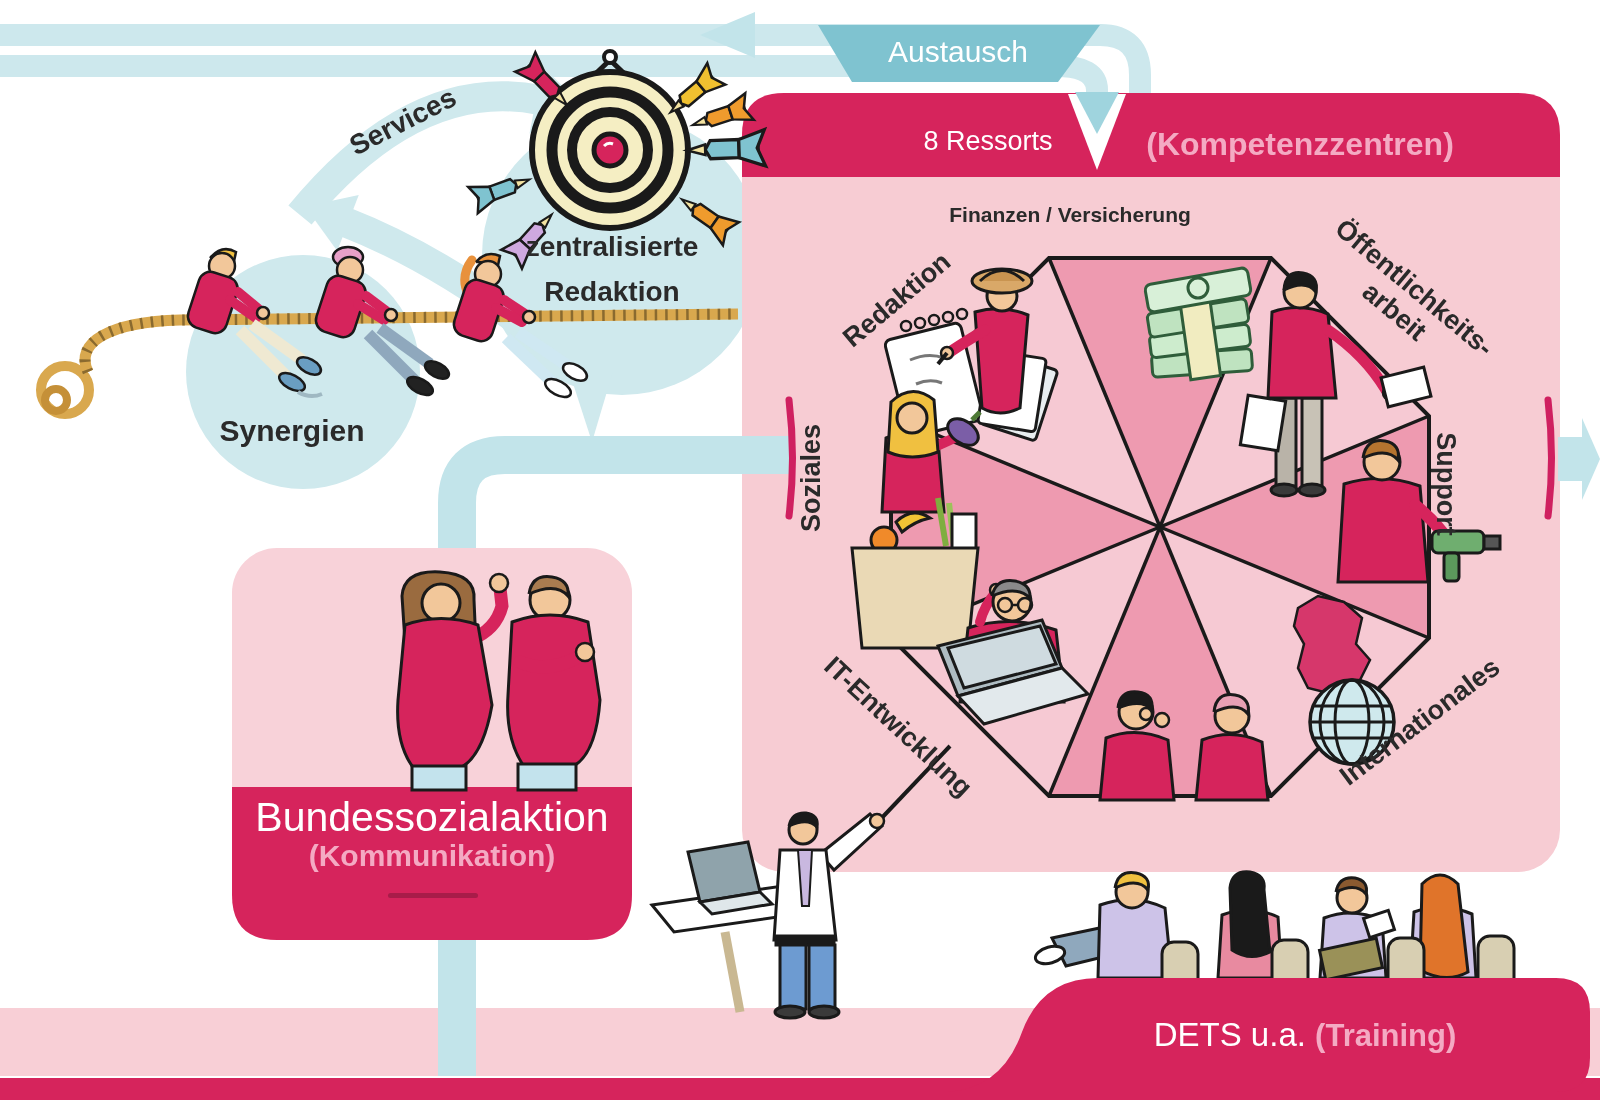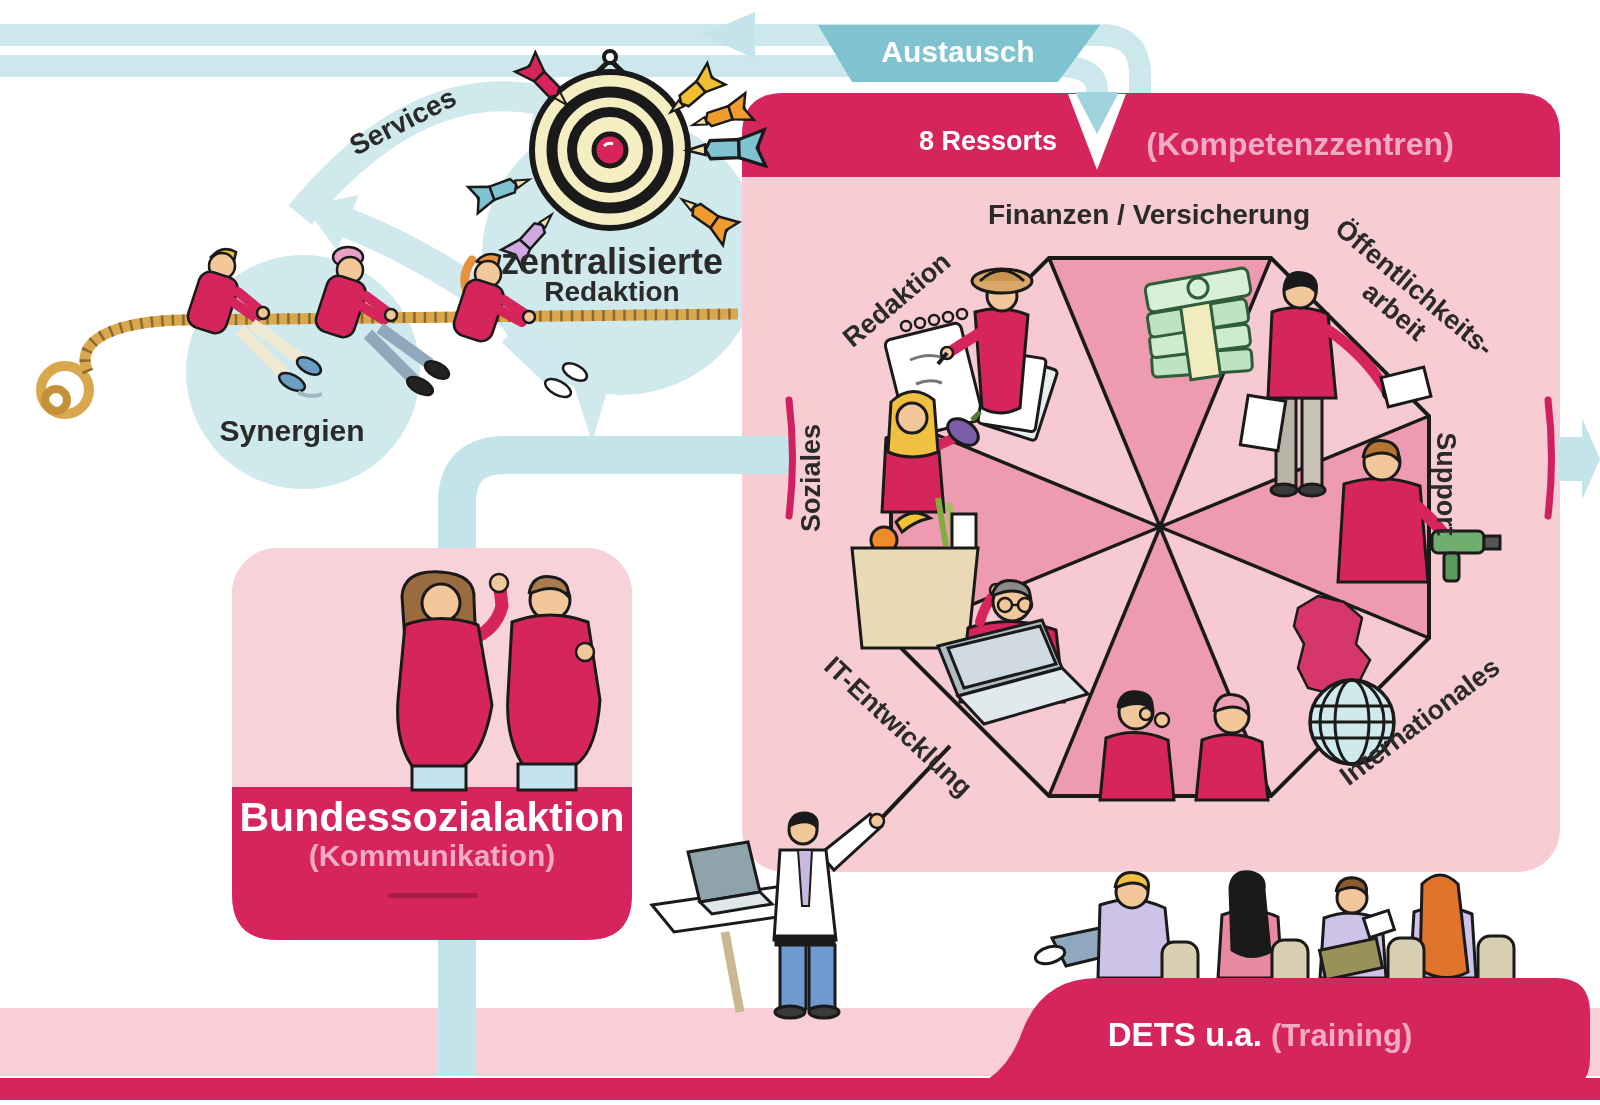"Austausch" .white { font-weight: 700 -> 400 }
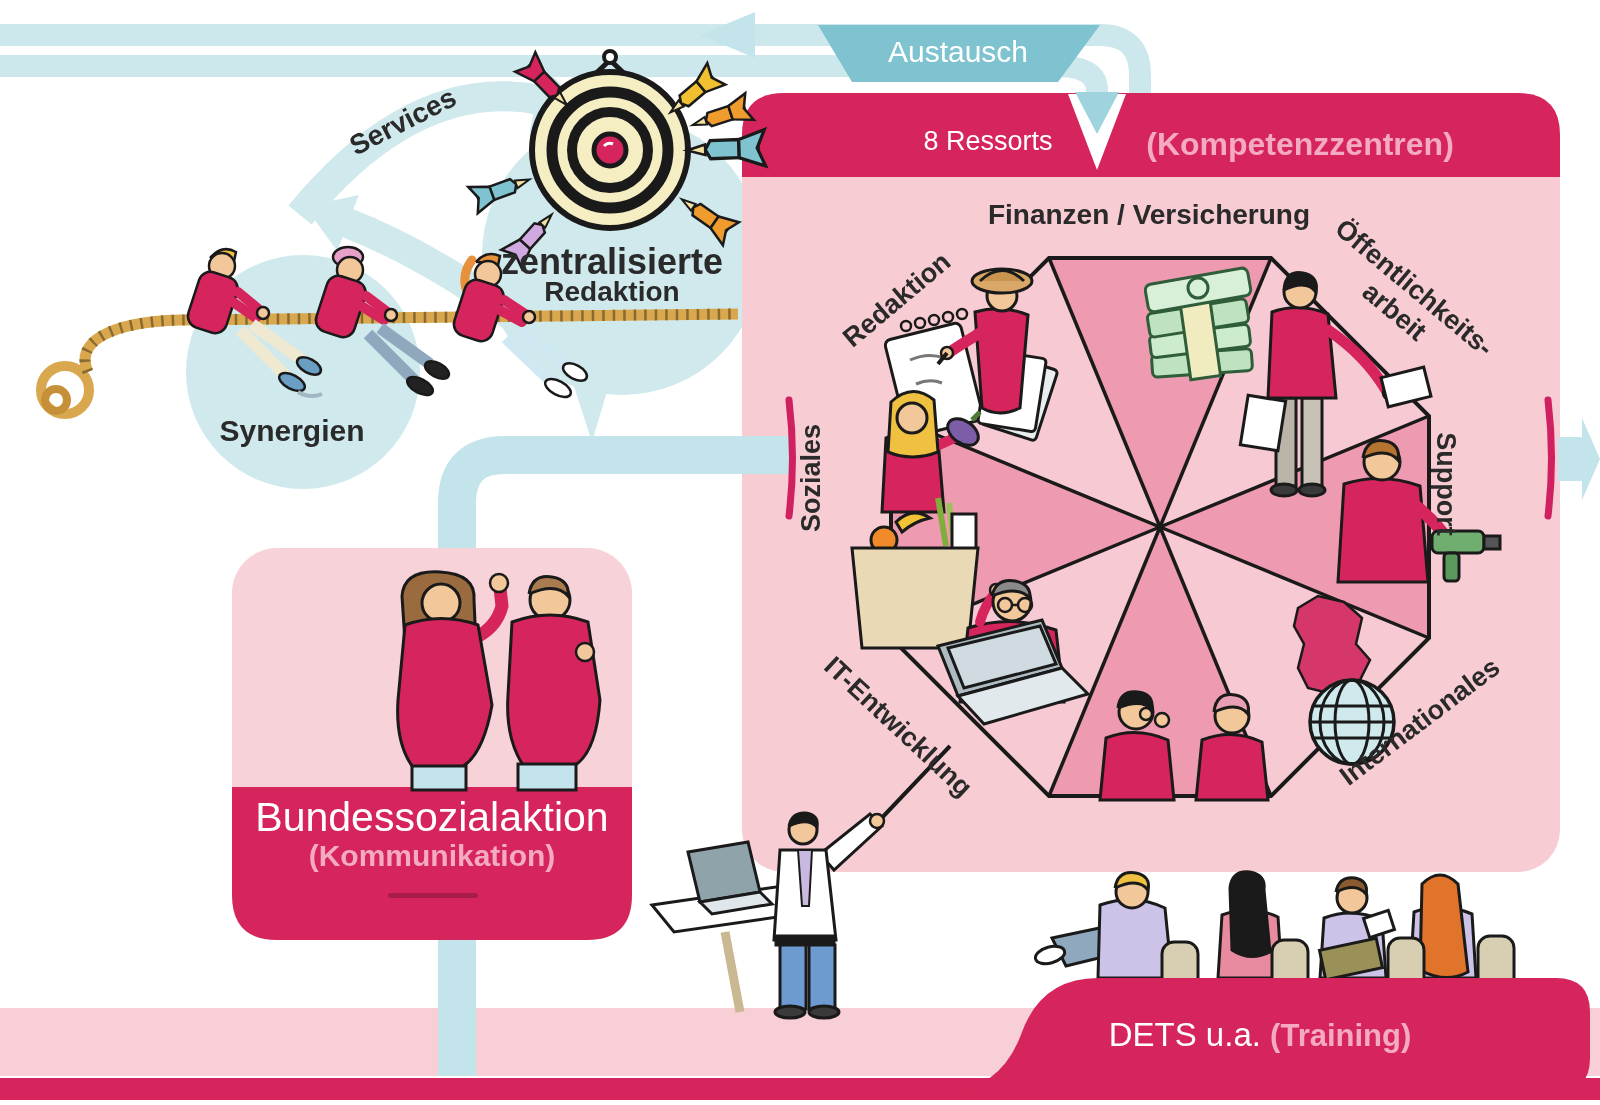"Finanzen / Versicherung" div.lbl { font-size: 28px -> 21px; left: 1149px -> 1070px }
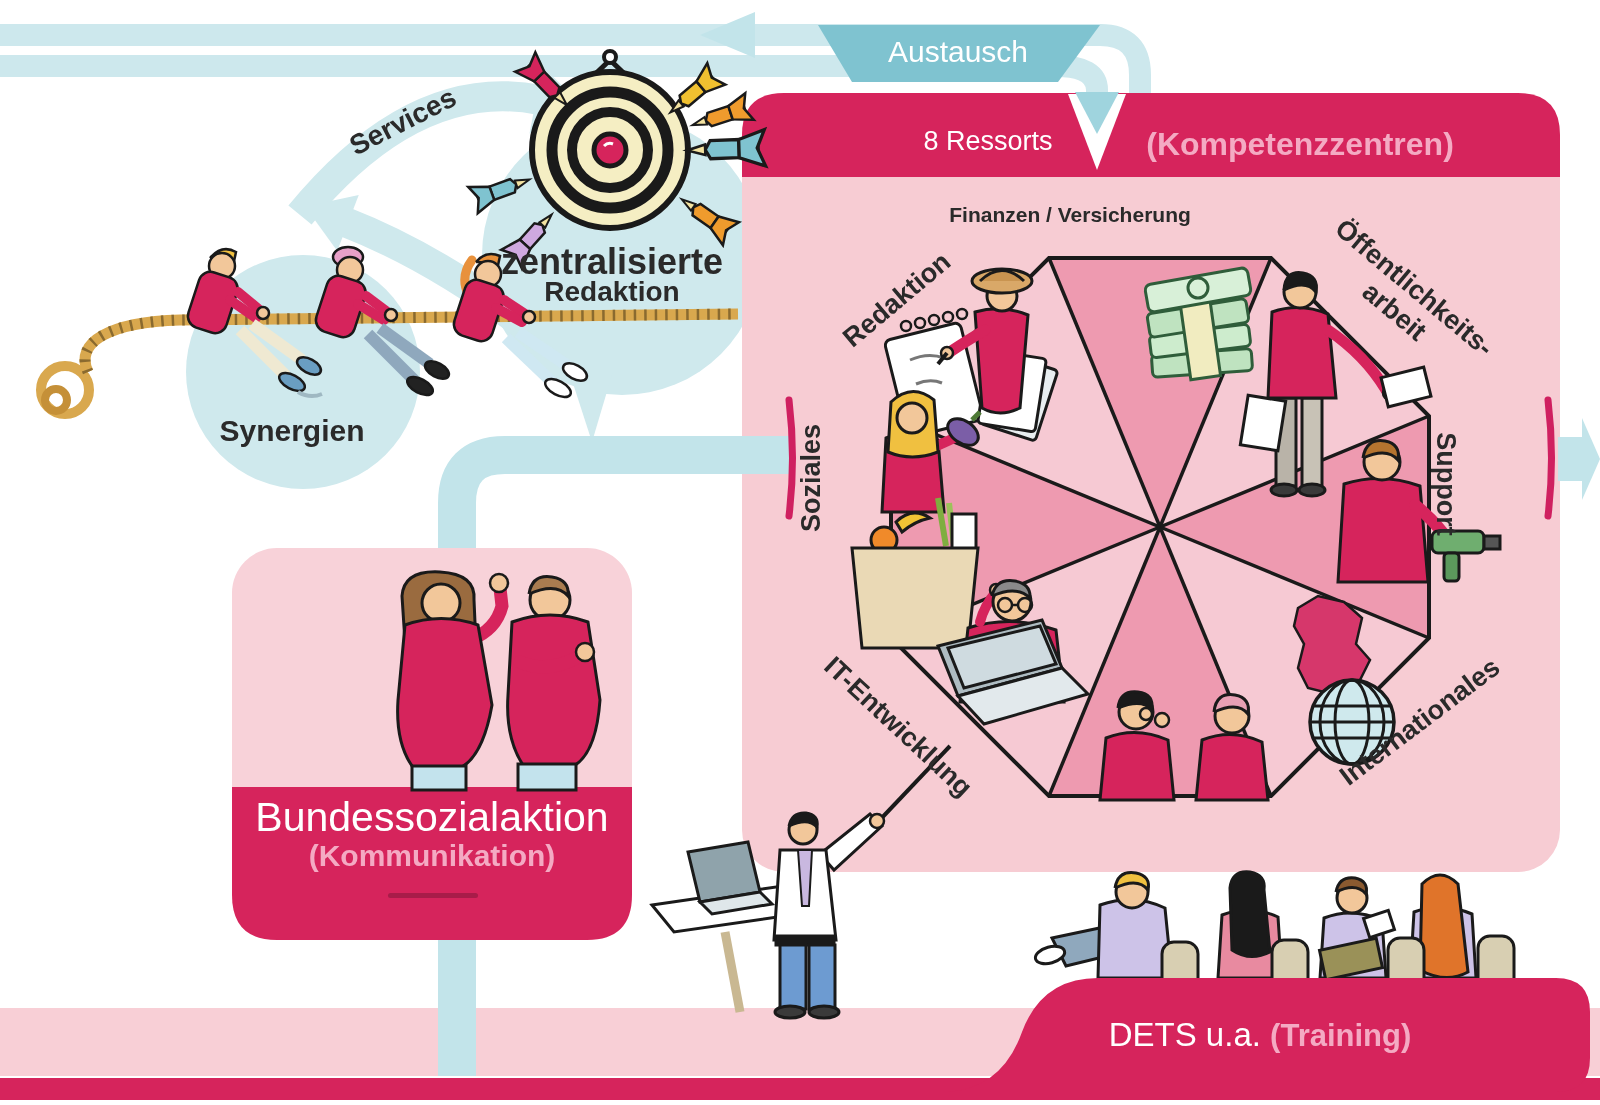"zentralisierte" div.lbl { font-size: 36px -> 28px; top: 262px -> 247px }
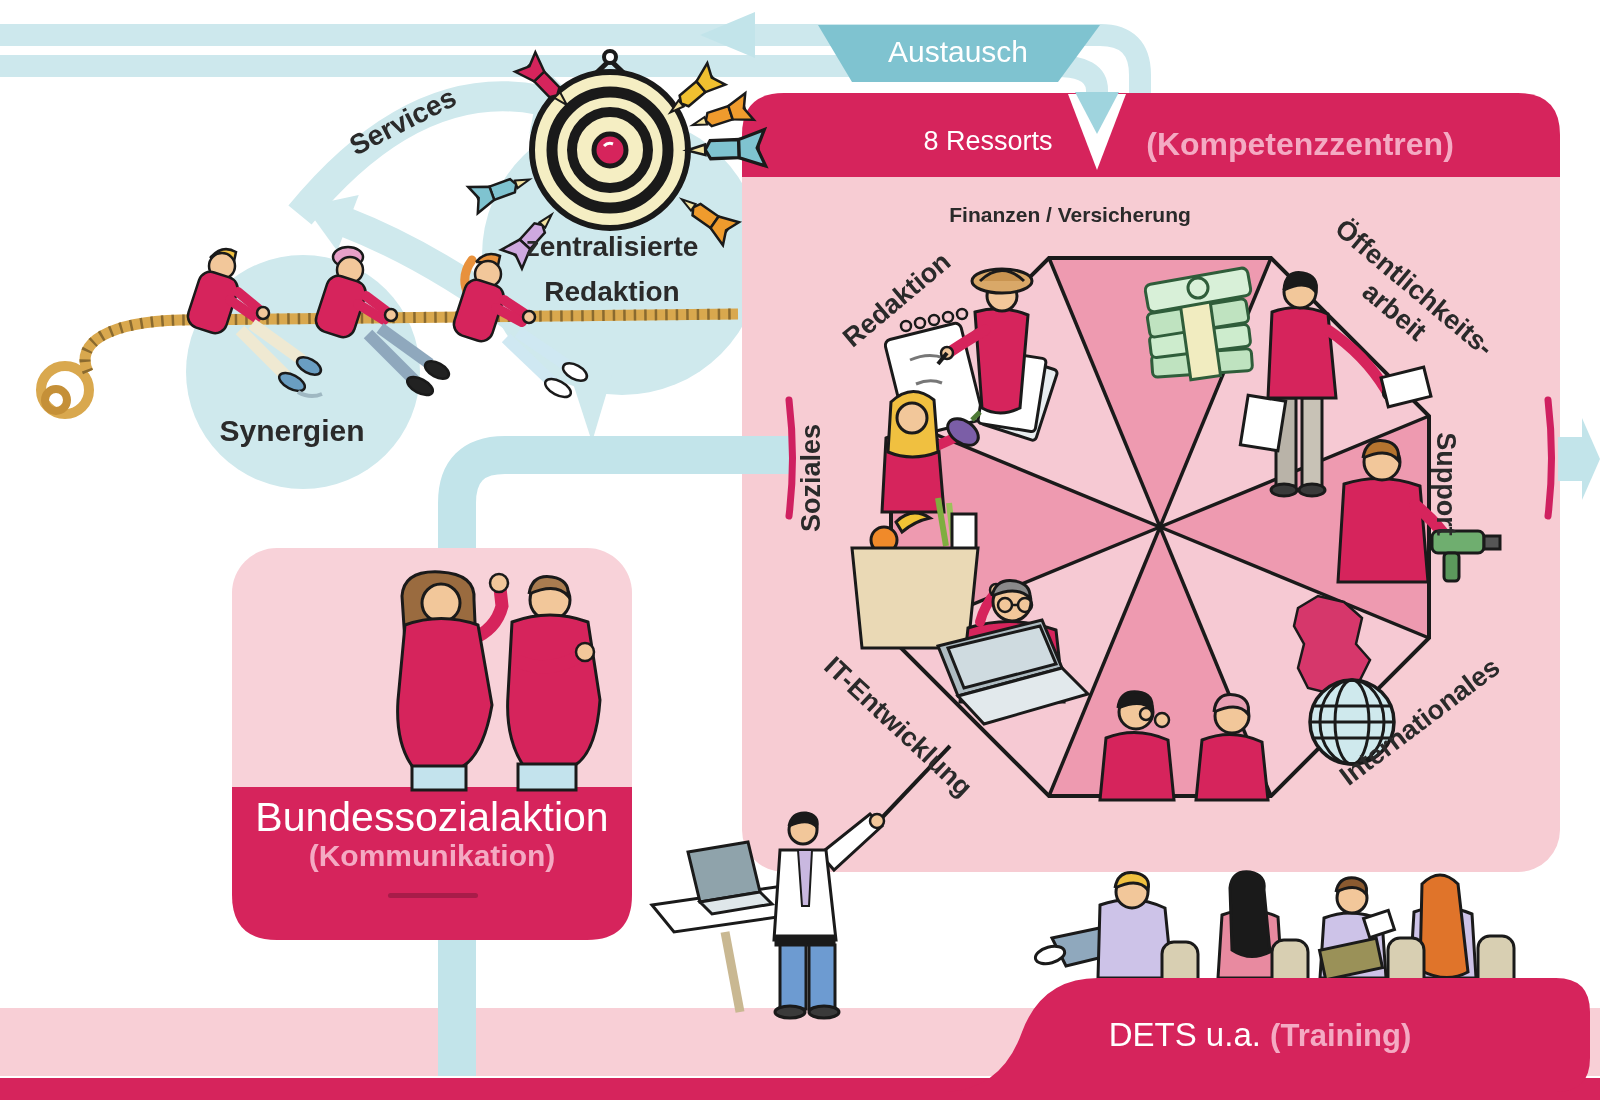"DETS u.a. (Training)" div.lbl { left: 1260px -> 1305px }
